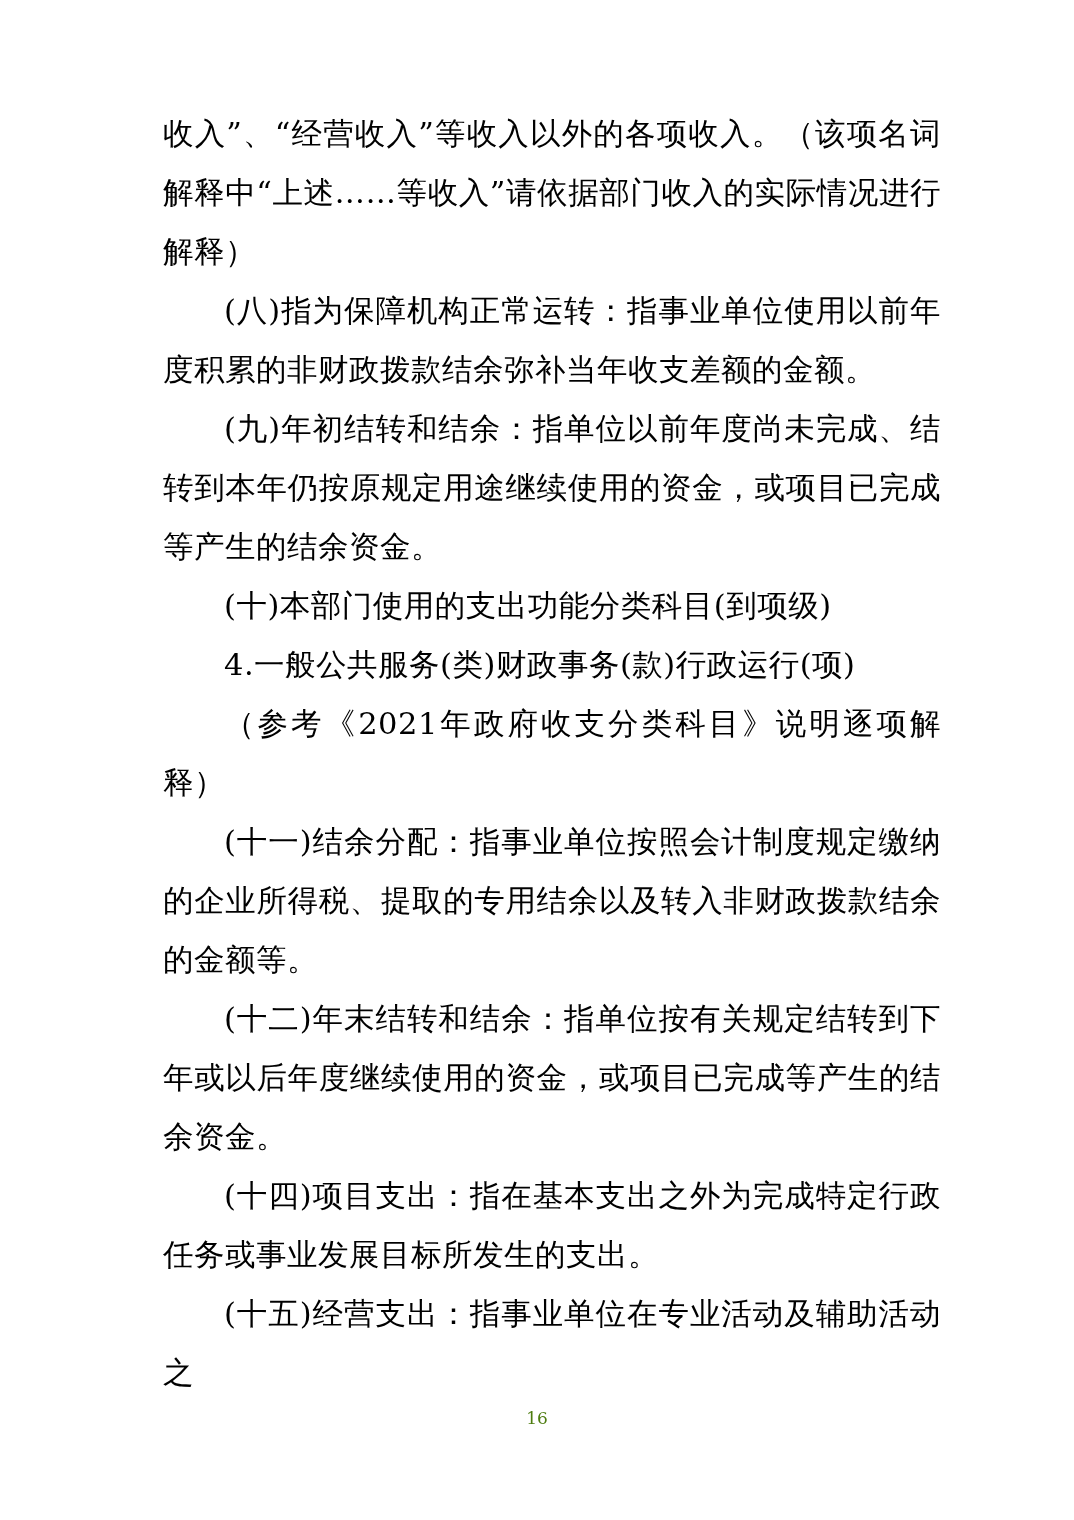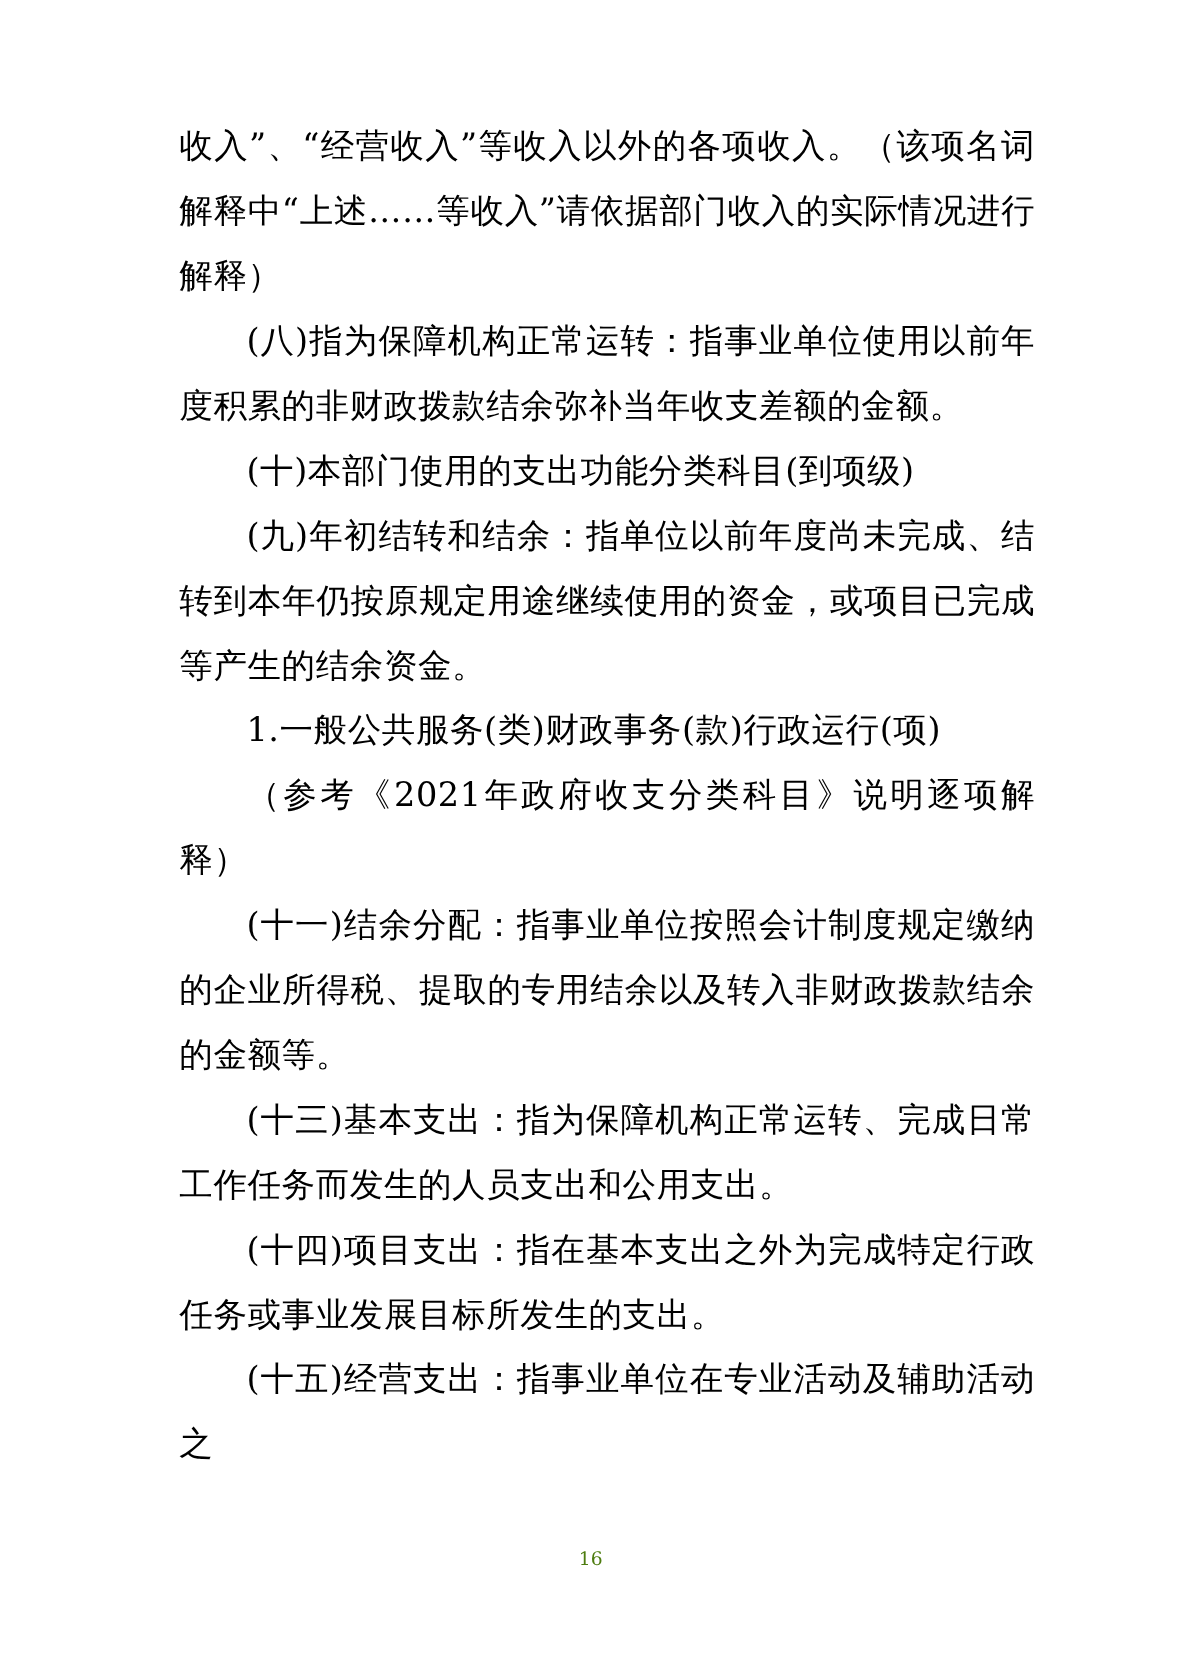"(十)本部门使用的支出功能分类科目(到项级)" p.para { order: before "(九)年初结转和结余：指单位以前年度尚未完成、结转到本年仍按原规定用途继续使用的" -> after "(九)年初结转和结余：指单位以前年度尚未完成、结转到本年仍按原规定用途继续使用的" }
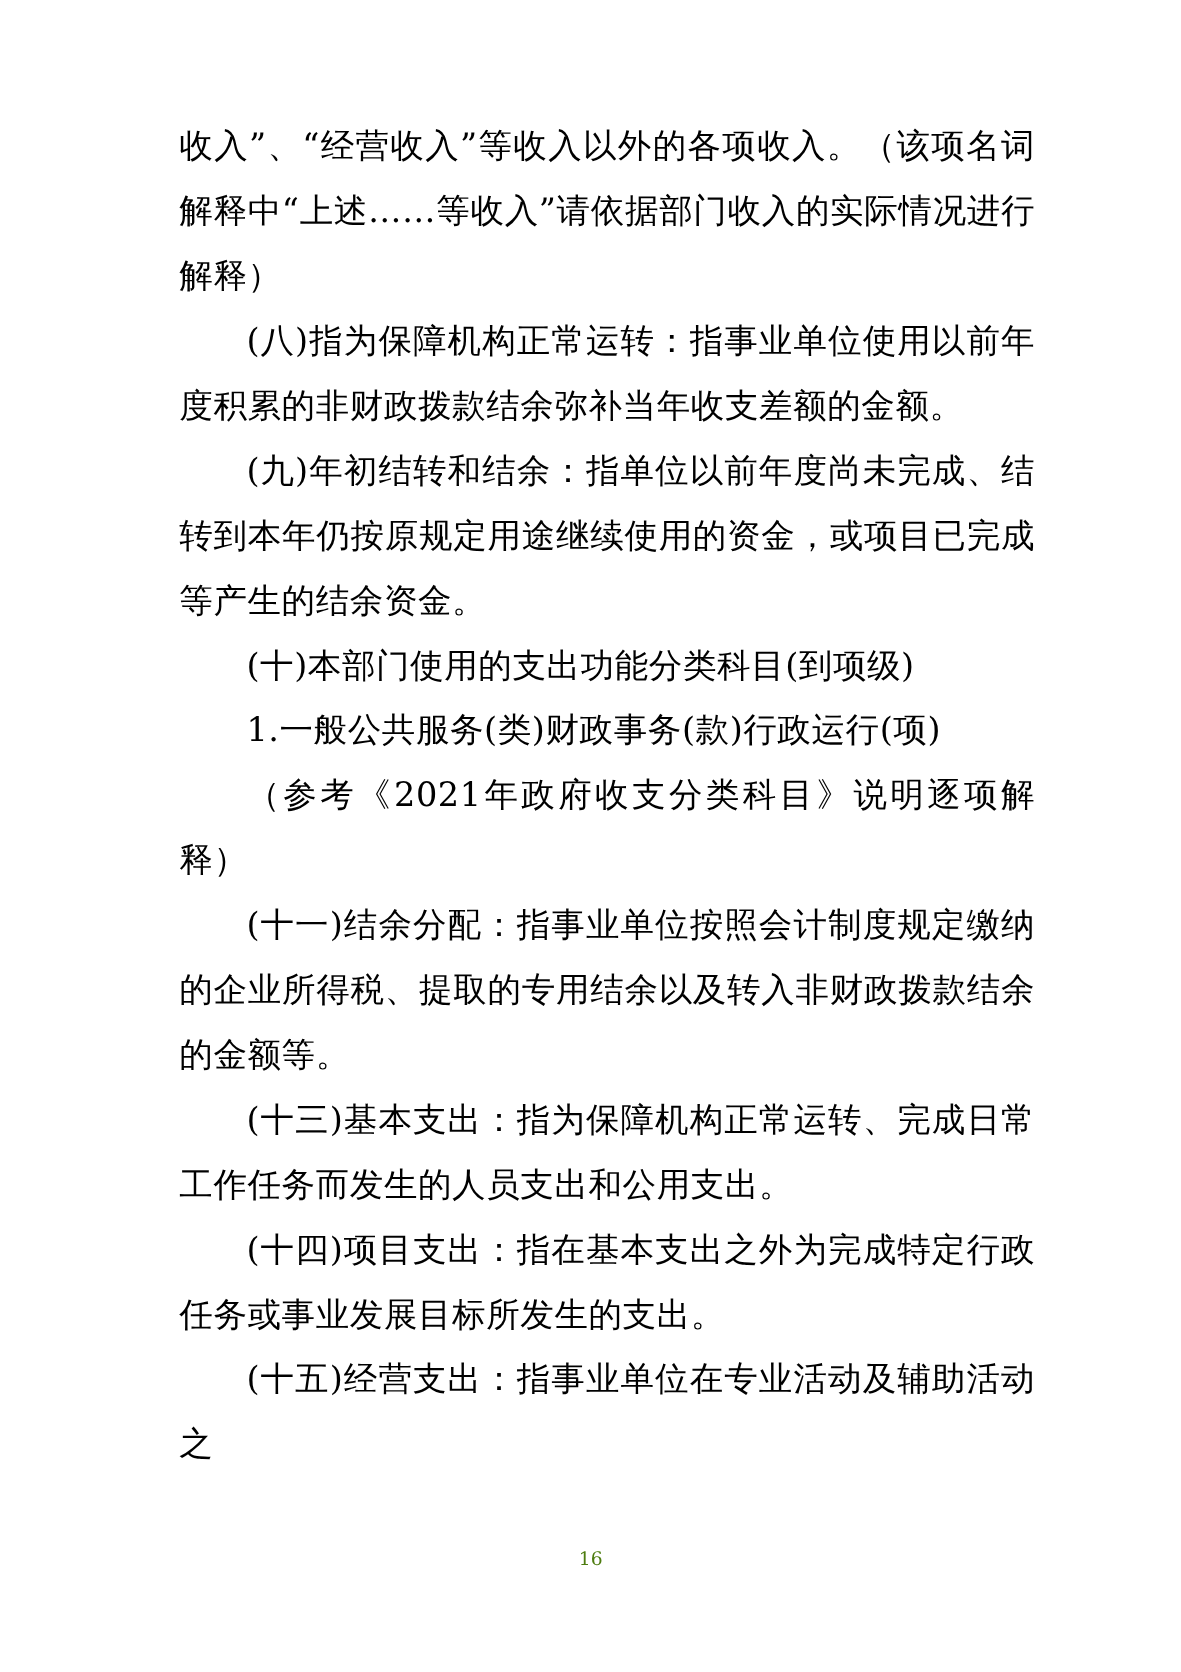"1.一般公共服务(类)财政事务(款)行政运行(项)" p.para { text: 1 -> 4 }
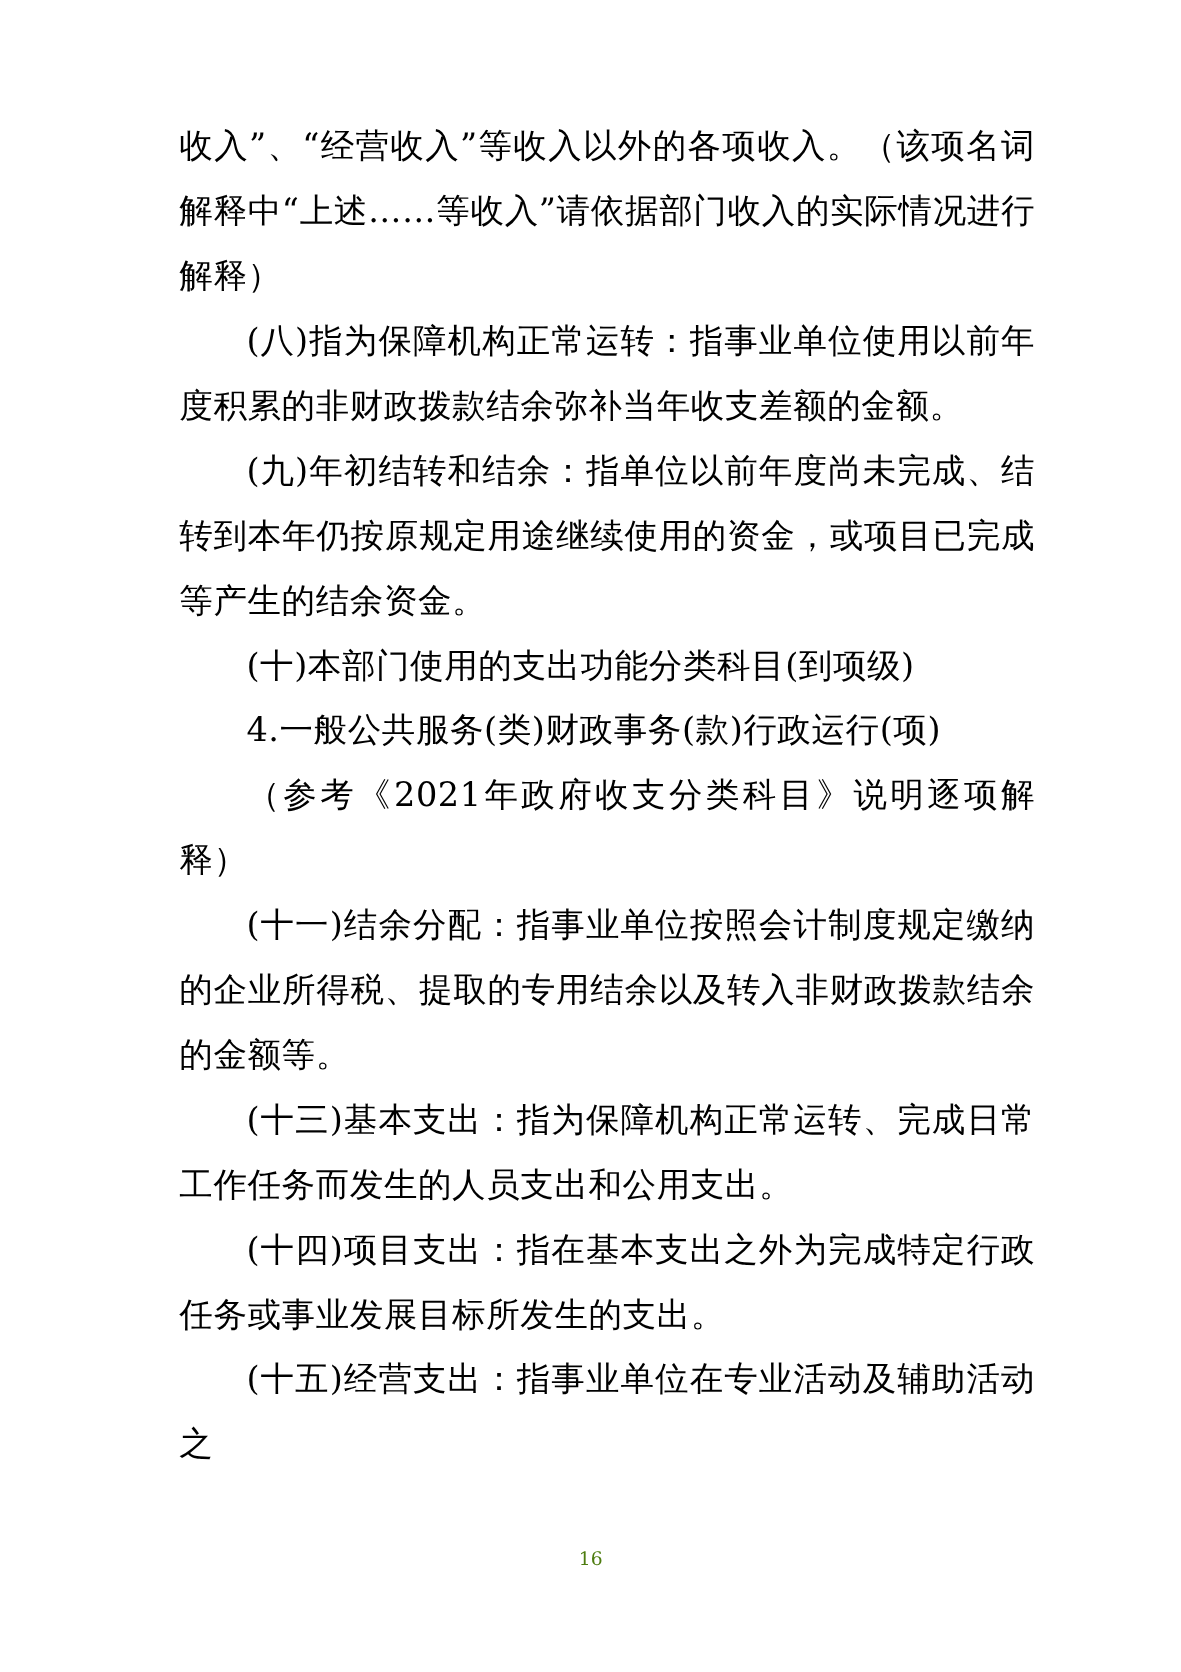"(十二)年末结转和结余：指单位按有关规定结转到下年或以后年度继续使用的资金，或项" p.para { html: none -> <p>(十二)年末结转和结余：指单位按有关规定结转到下年或以后年度继续使用的资金，或项目已完成等产生的结余资金。</p> }
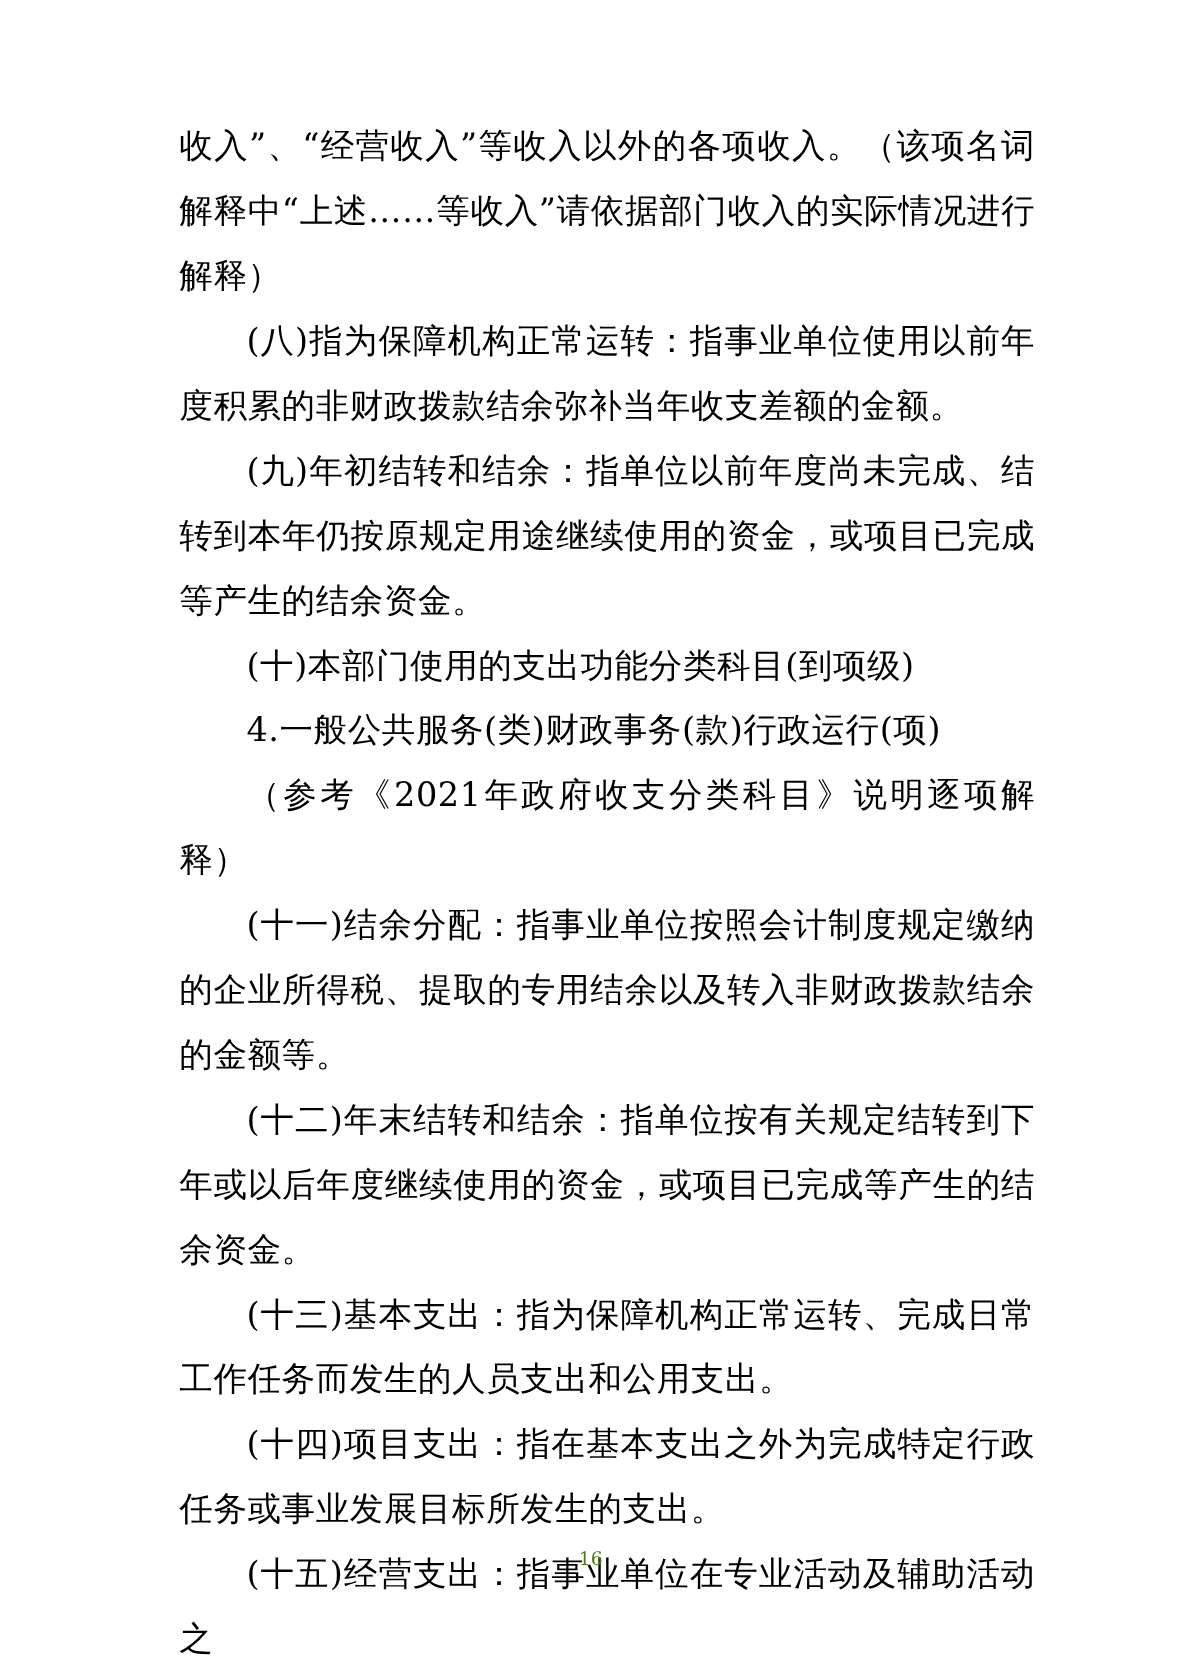"(十三)基本支出：指为保障机构正常运转、完成日常工作任务而发生的人员支出和公用支" p.para { html: <p>(十三)基本支出：指为保障机构正常运转、完成日常工作任务而发生的人员支出和公用支出。</p> -> none }
